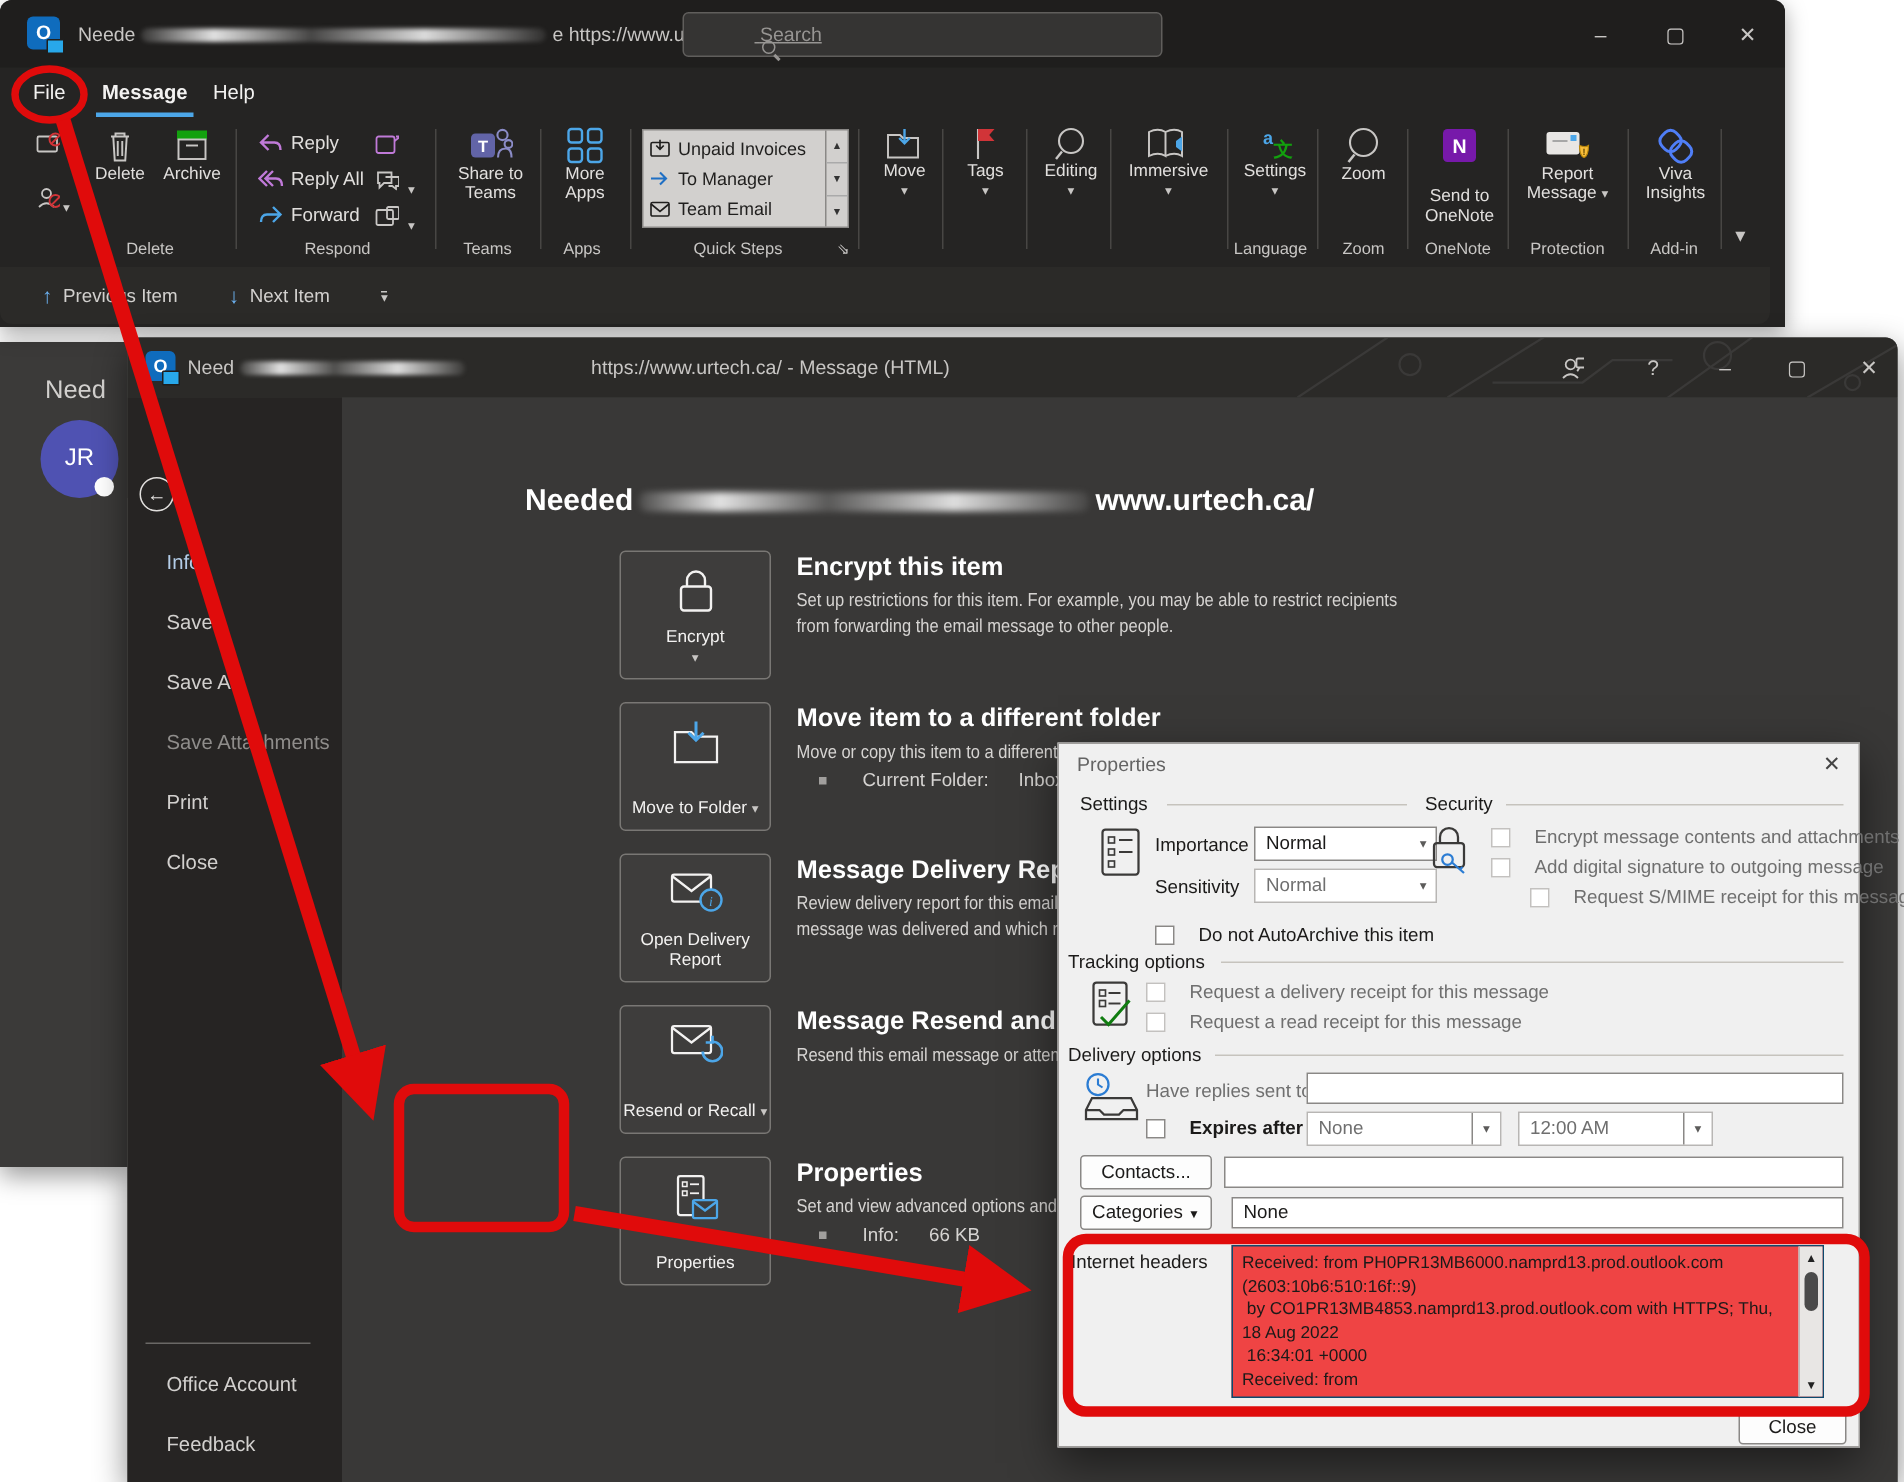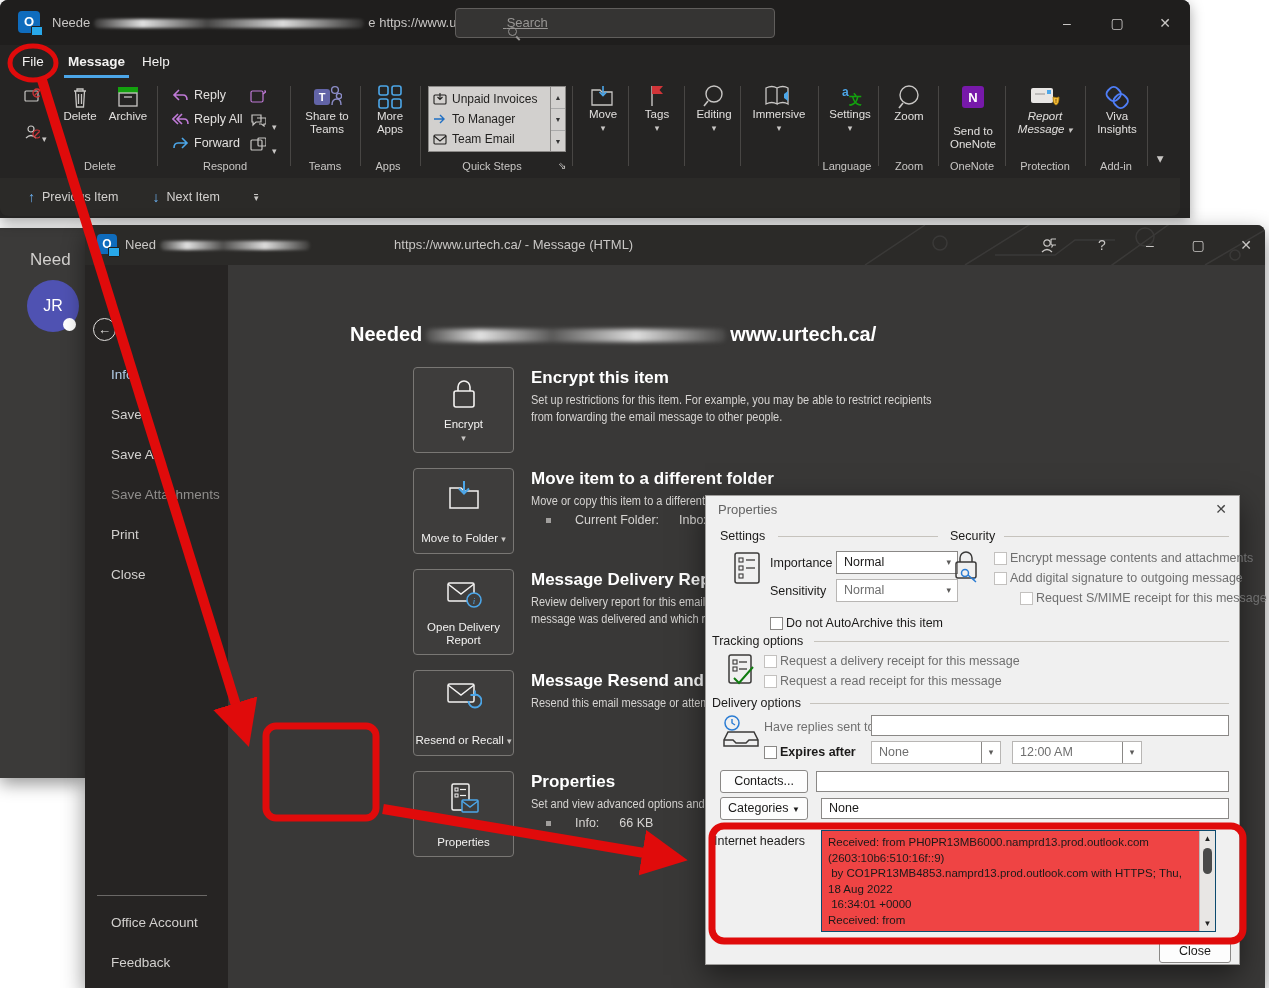"Report Message" div { font-style: italic -> none }
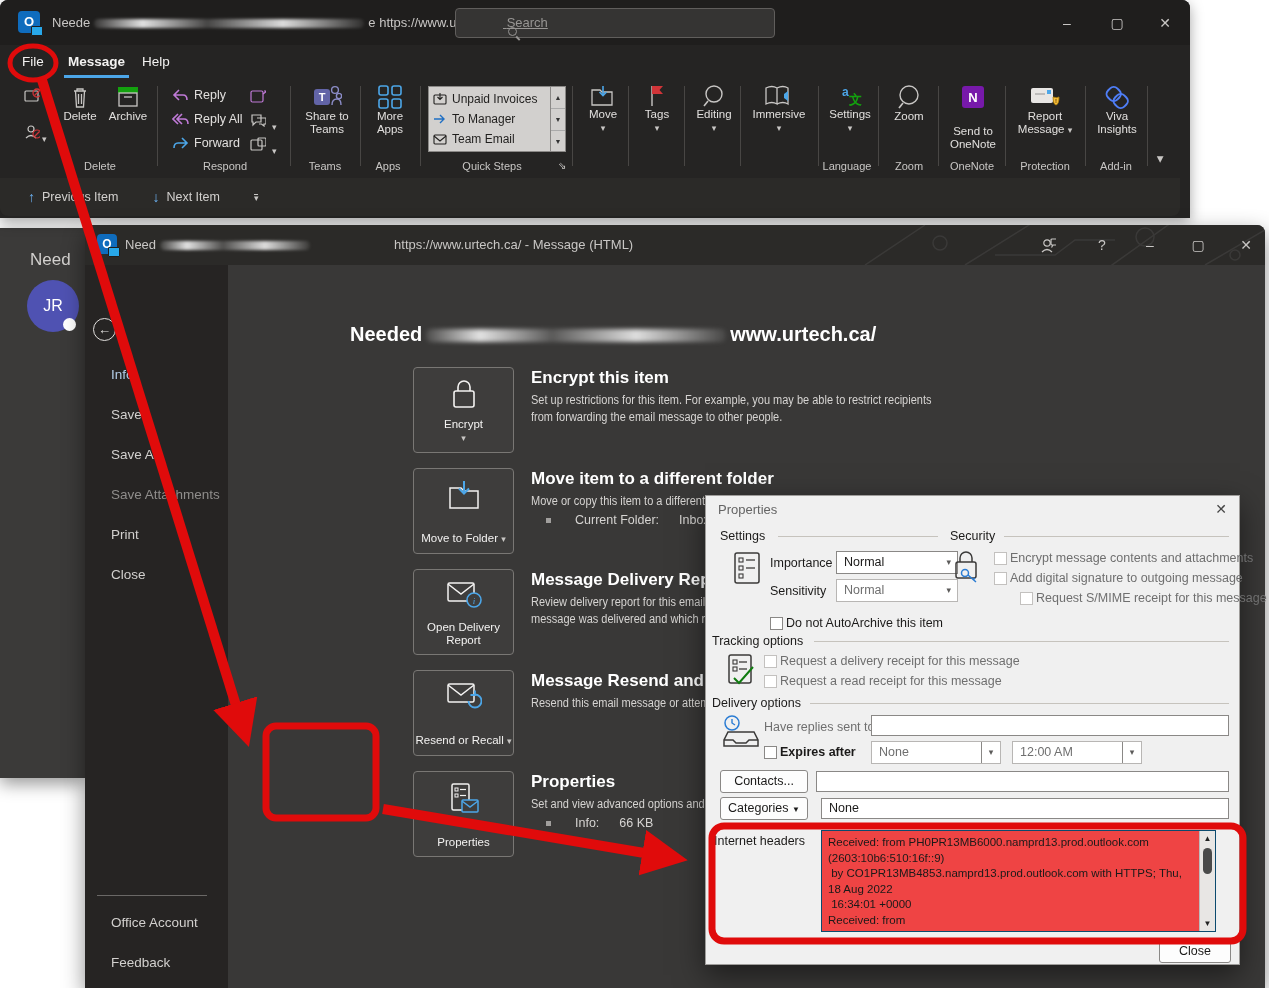"Encrypt message contents and attachments" .cb { gap: 3px -> 16px }
